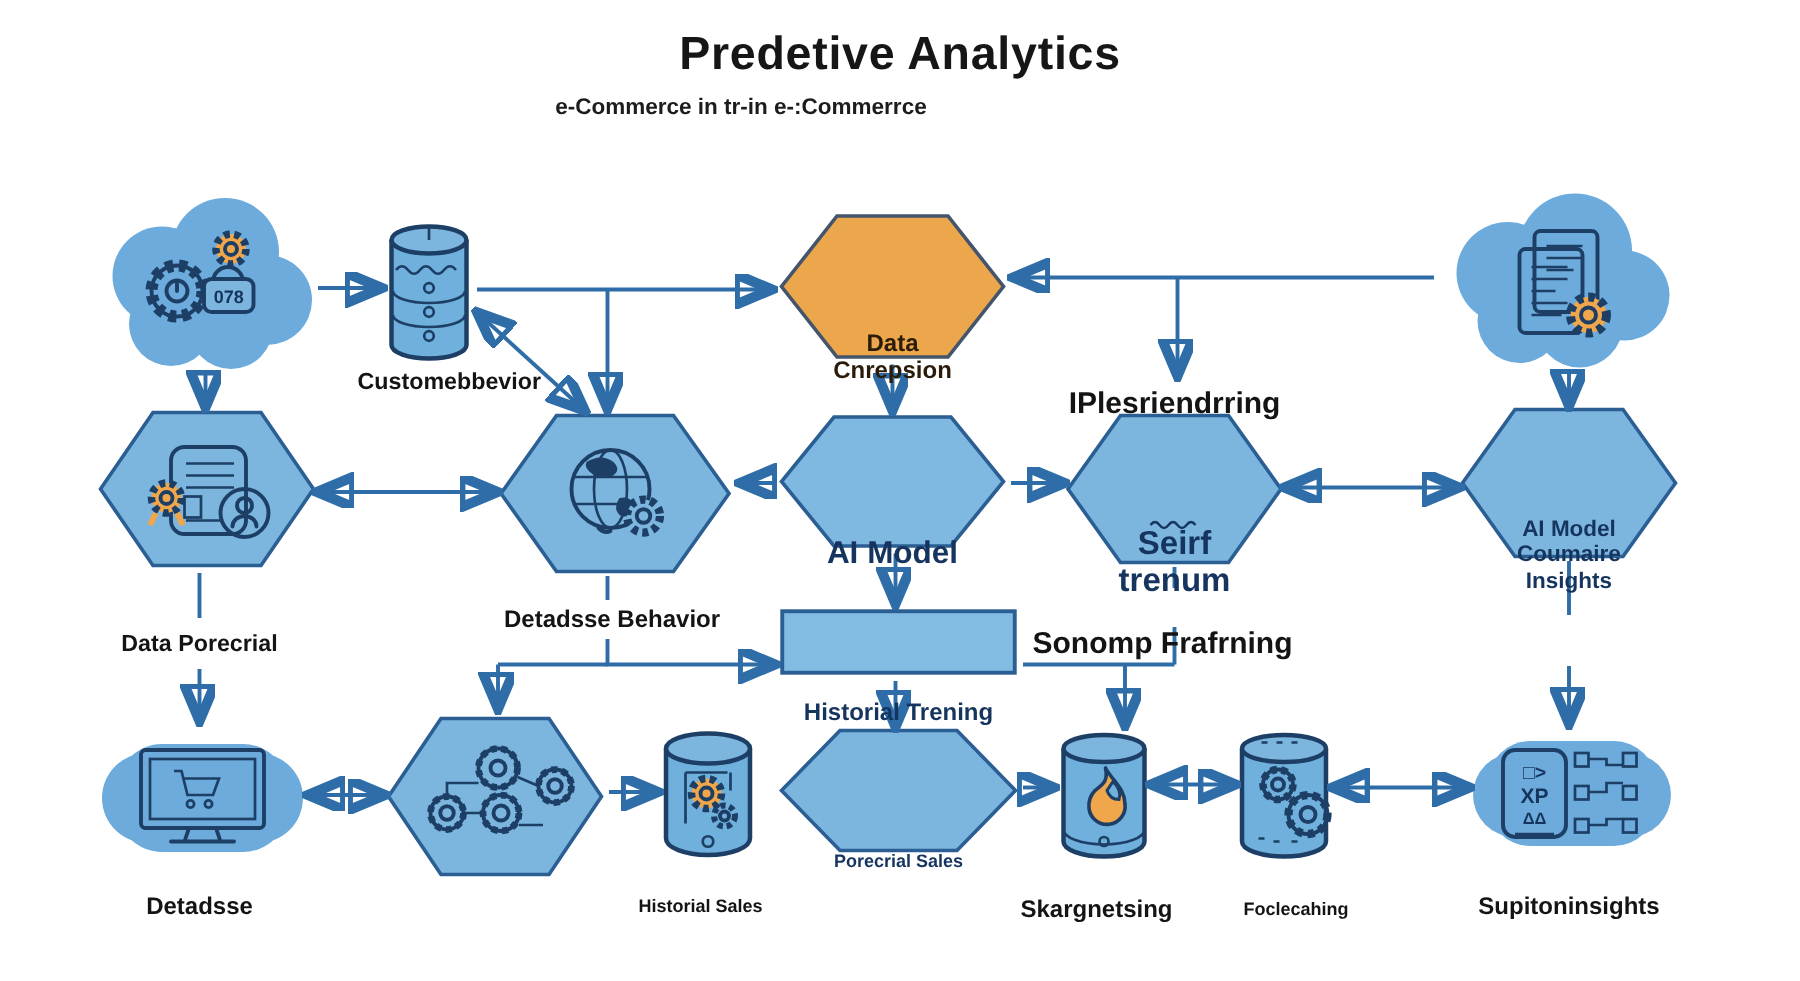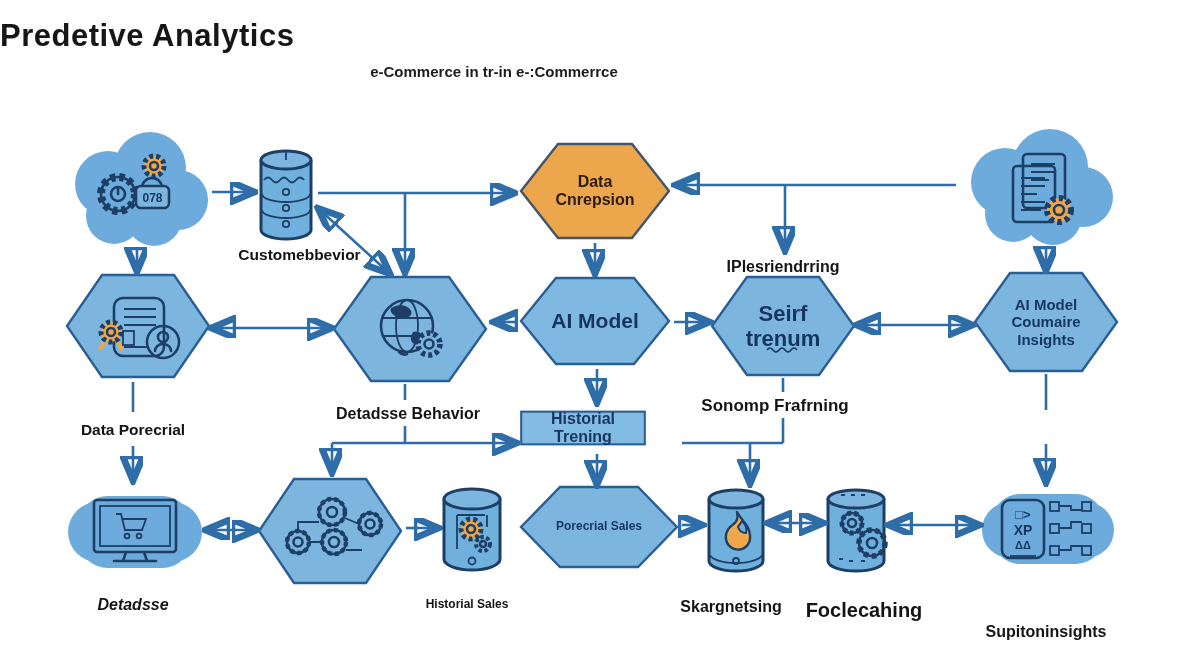"Predetive Analytics" .title { text-align: none -> center }
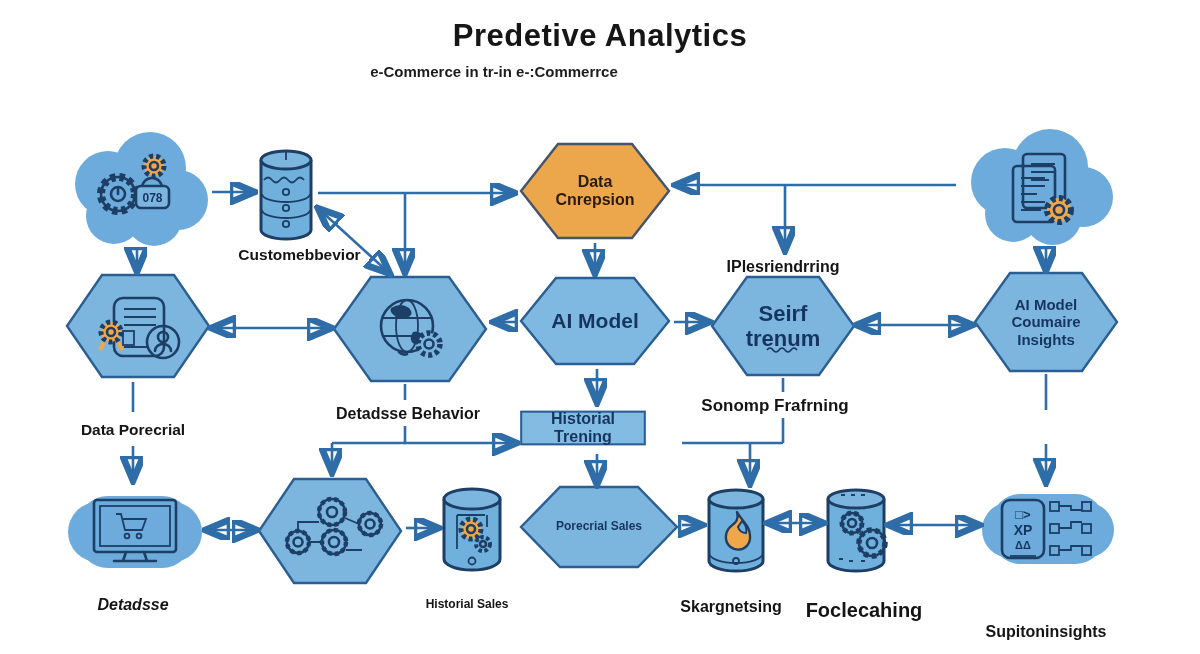"Data" .ntext { margin-top: none -> 48px }
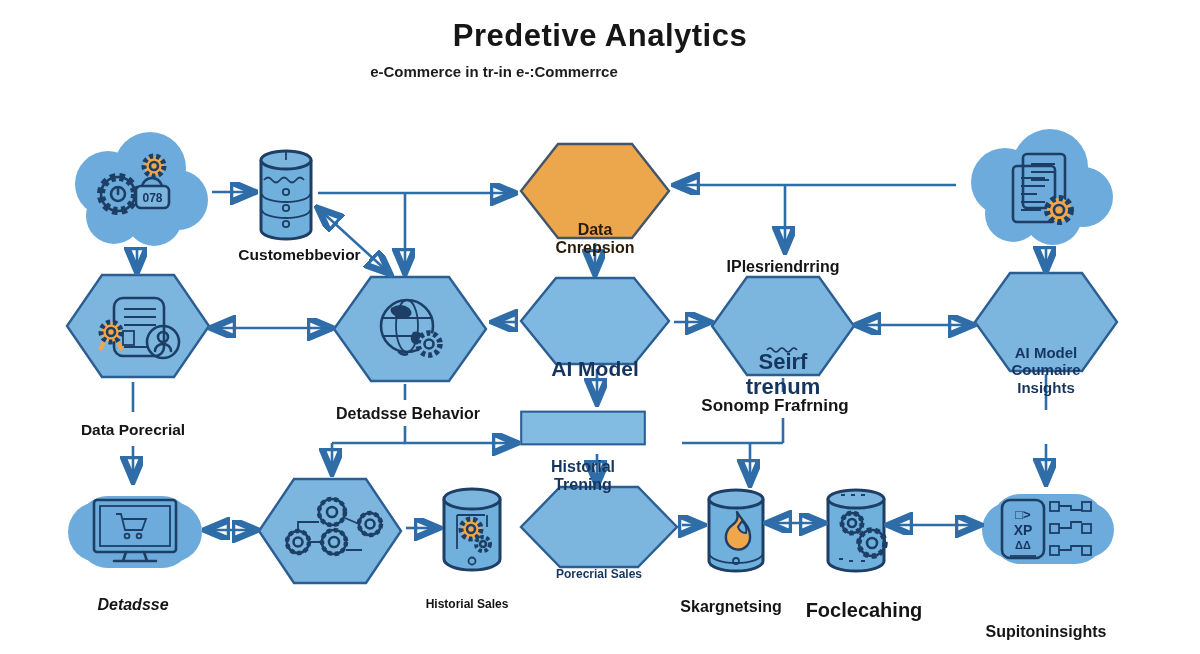"IPlesriendrring" div.lbl { font-size: 16px -> 20px }
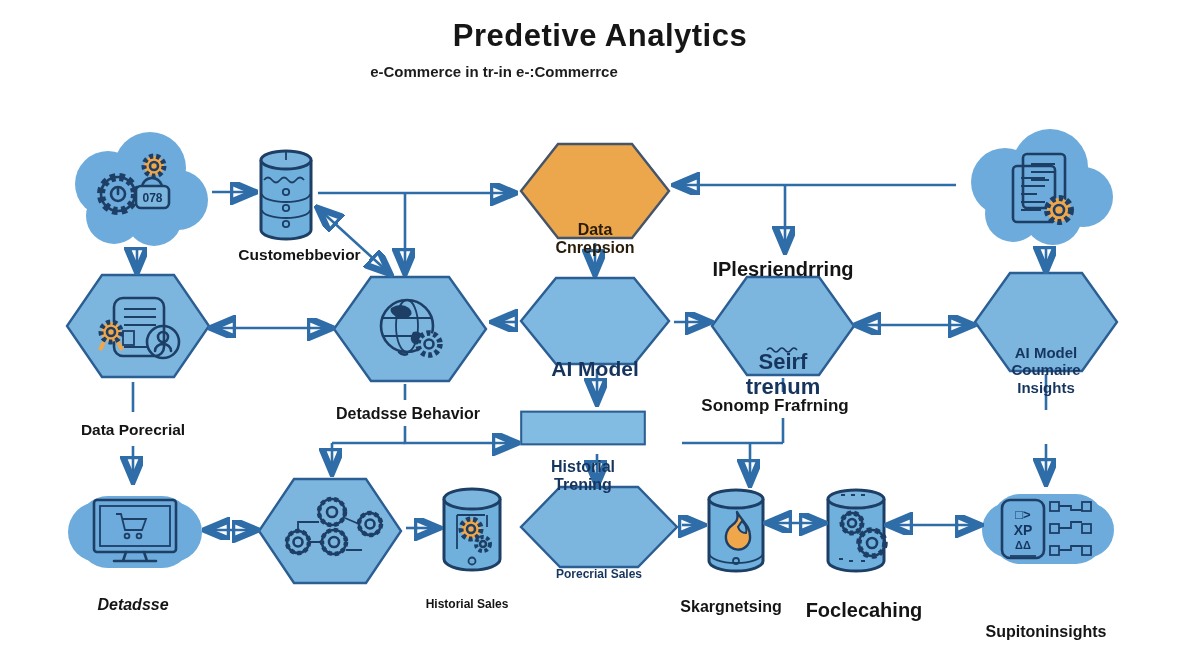"Sonomp Frafrning" div.lbl { font-size: 17px -> 20px; top: 396px -> 418px }
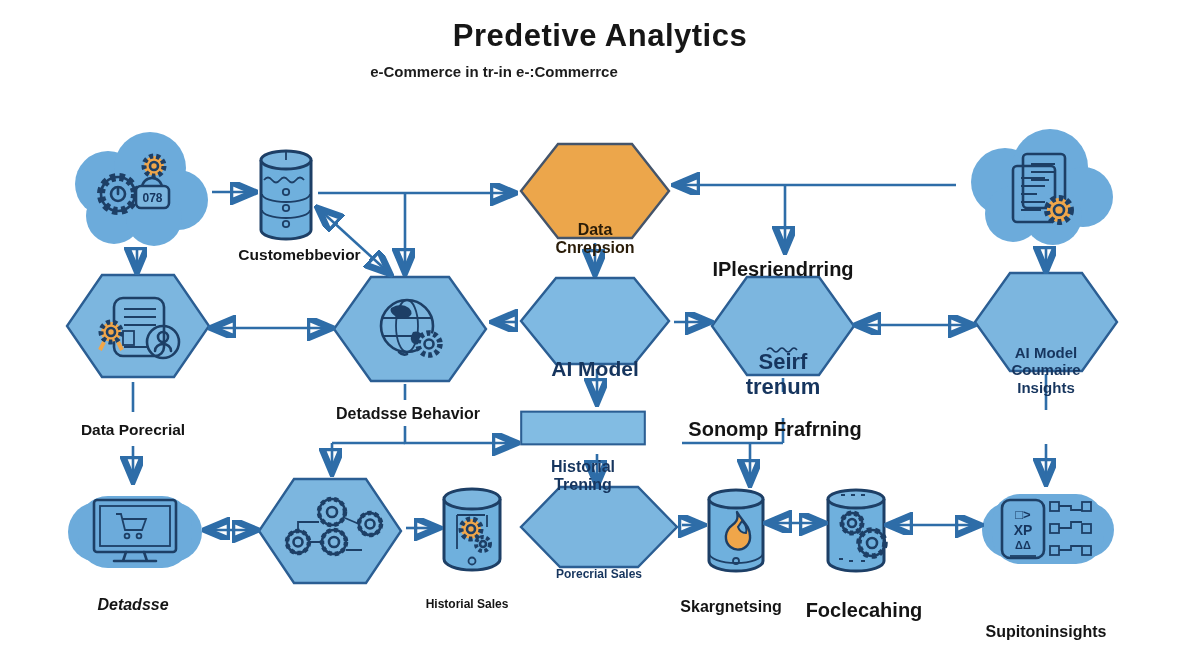"Historial Trening" div.node { width: 126px -> 158px }
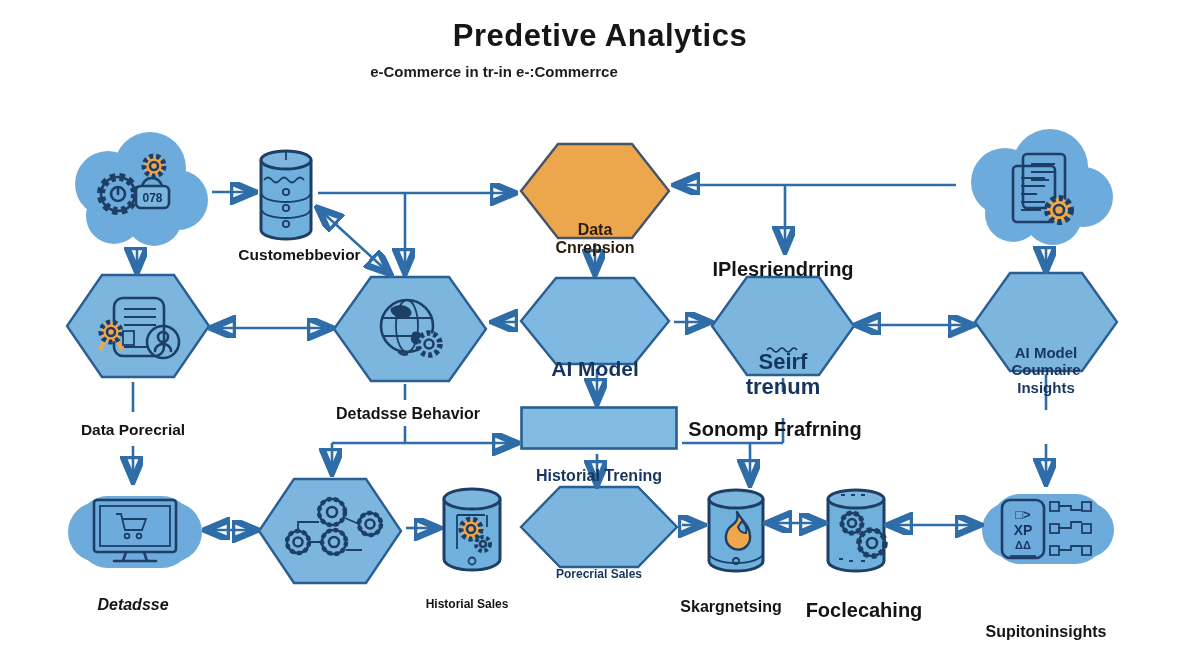"Detadsse" div.lbl { font-style: italic -> none }
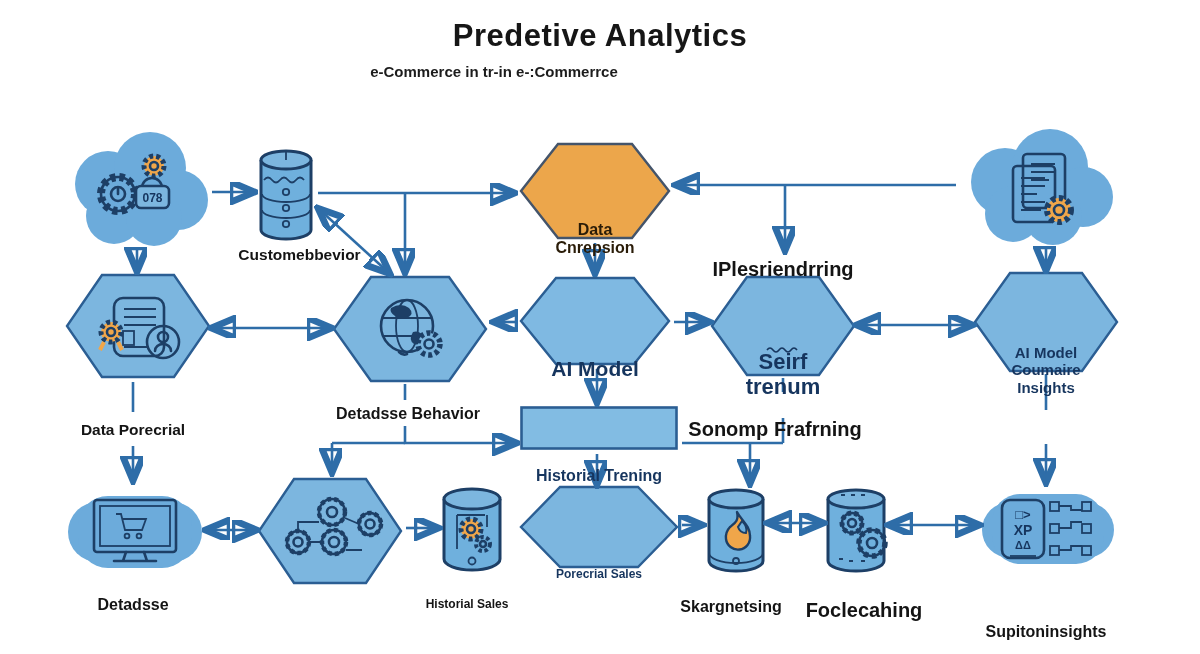"Foclecahing" div.lbl { font-size: 20px -> 12px }
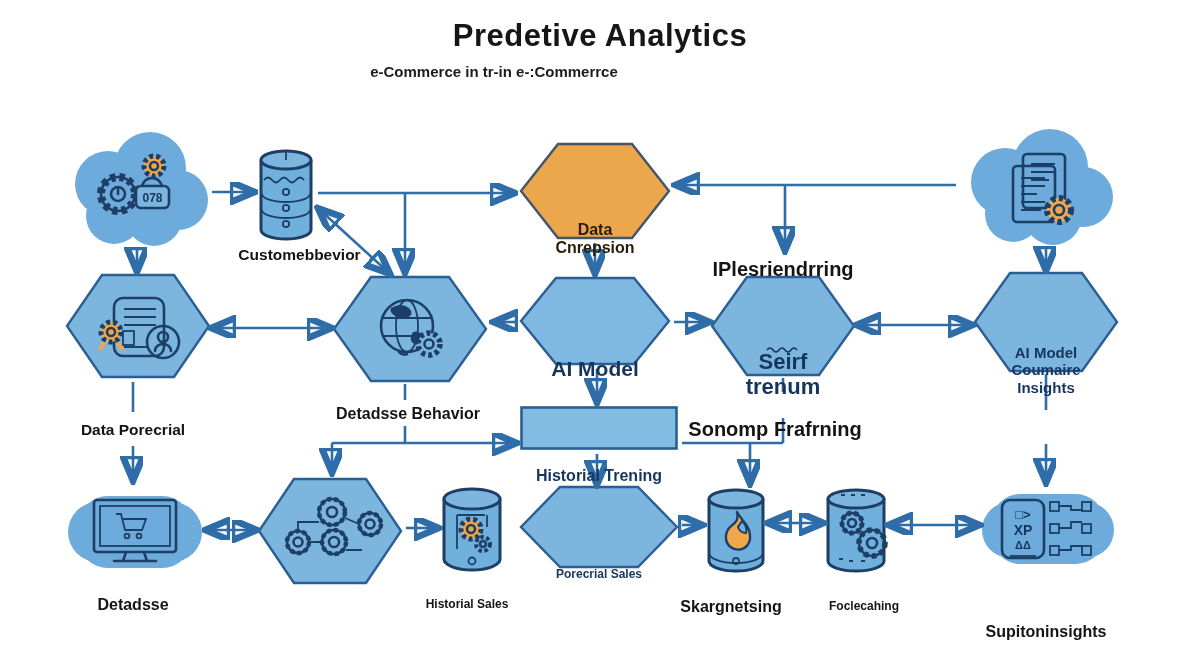"Supitoninsights" div.lbl { margin-top: 27px -> none }
